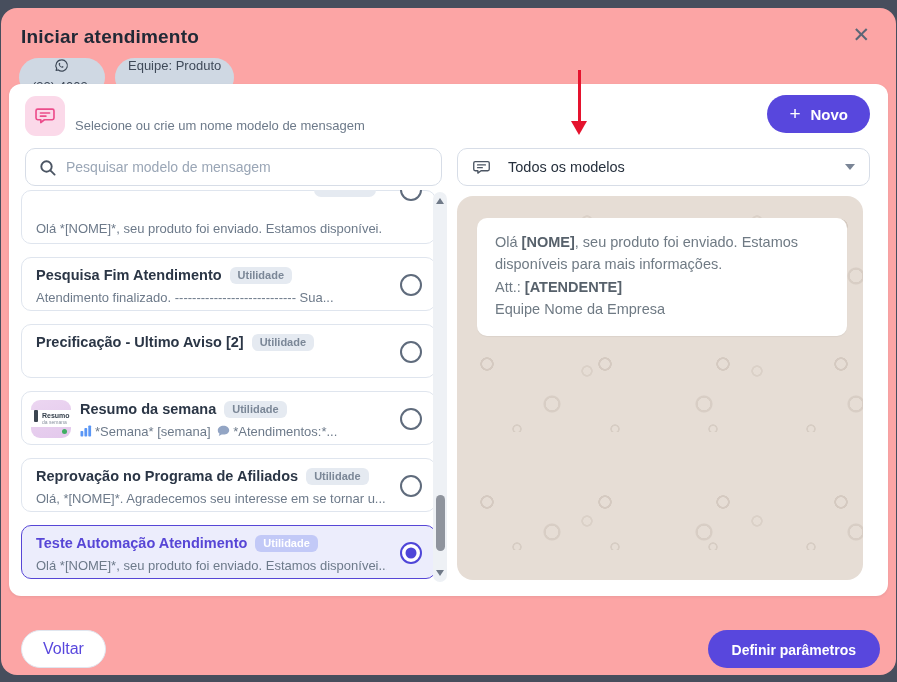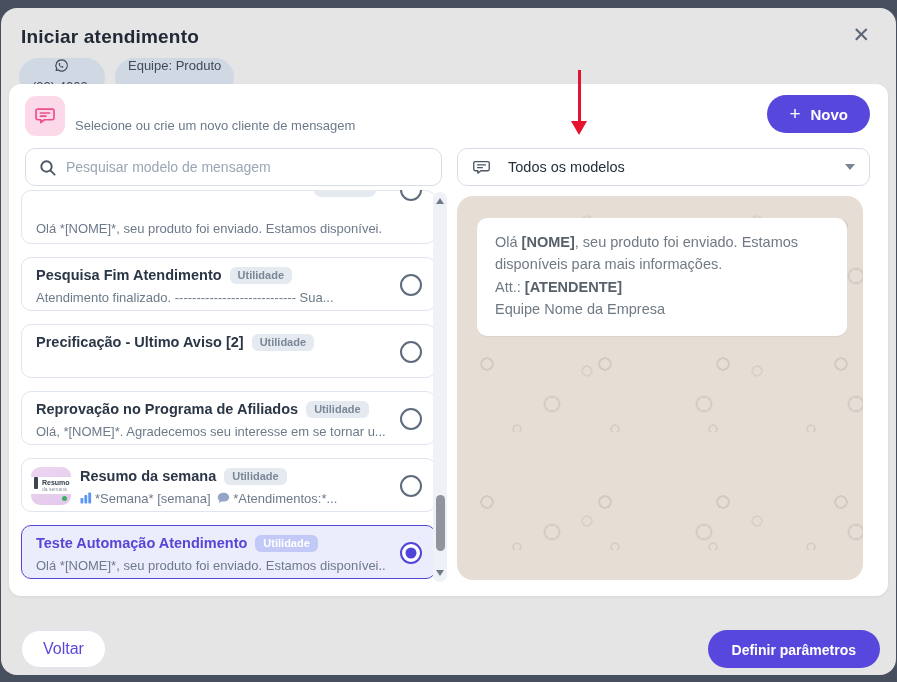"Iniciar atendimento" .modal { background: #e5e5e5 -> #fca5a5 }
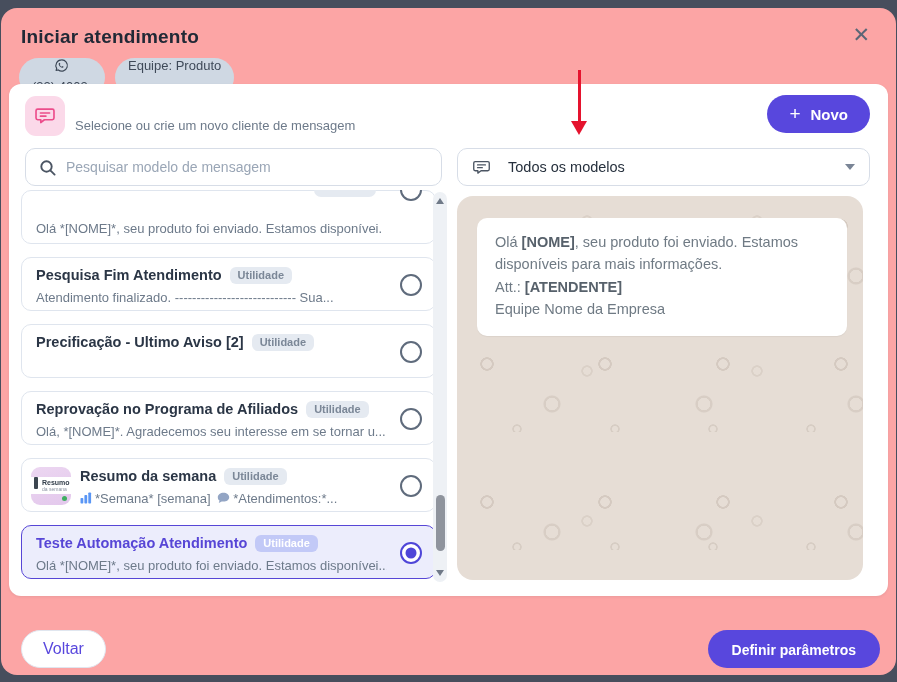"Selecione ou crie um novo" div.sec-sub { text: novo cliente -> nome modelo }
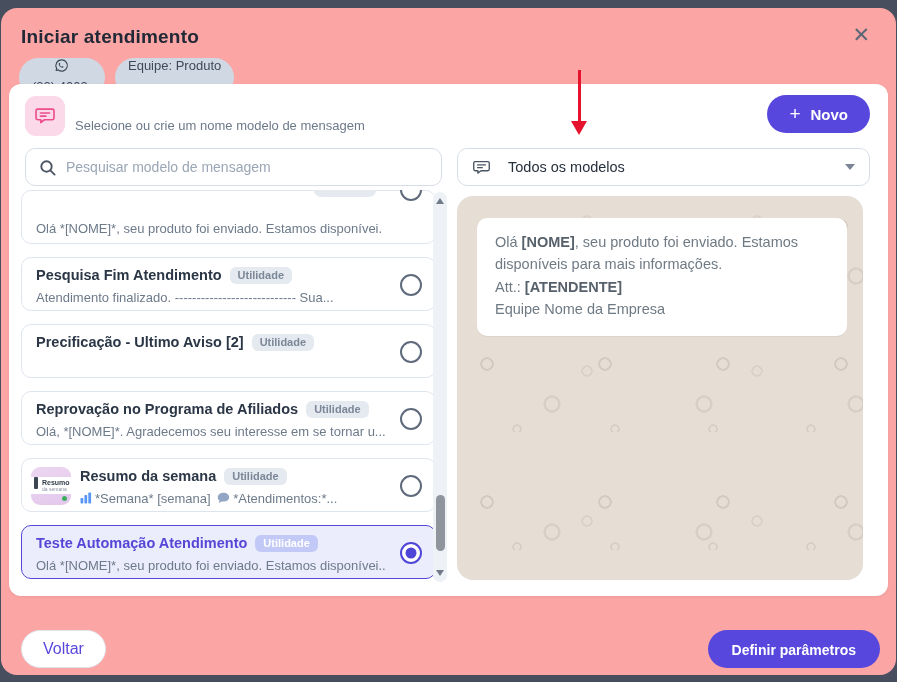"Reprovação no Programa de Afiliados" div.tpl-card { order: before "Resumo da semana Utilidade" -> after "Resumo da semana Utilidade" }
